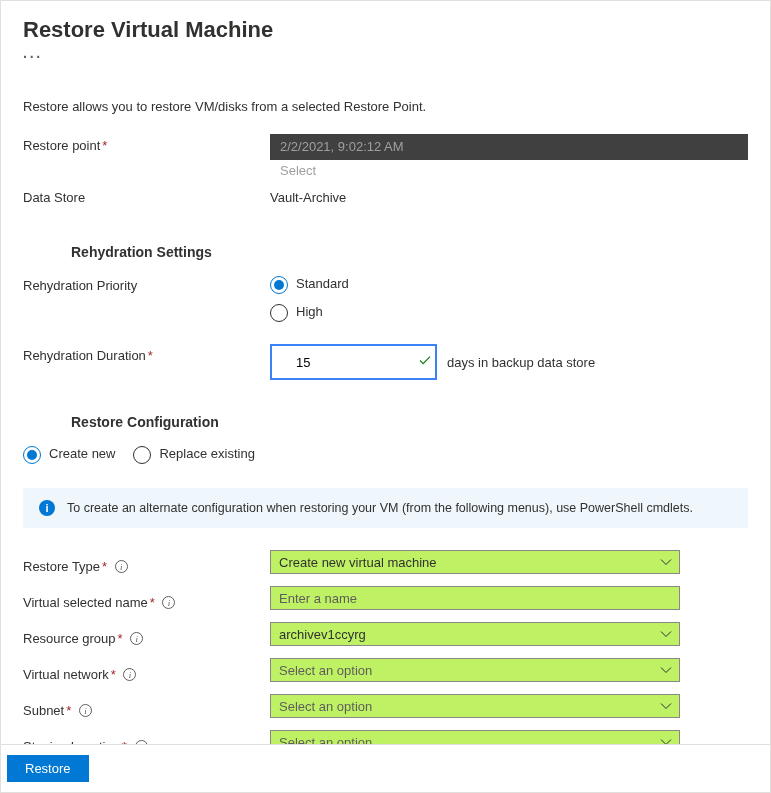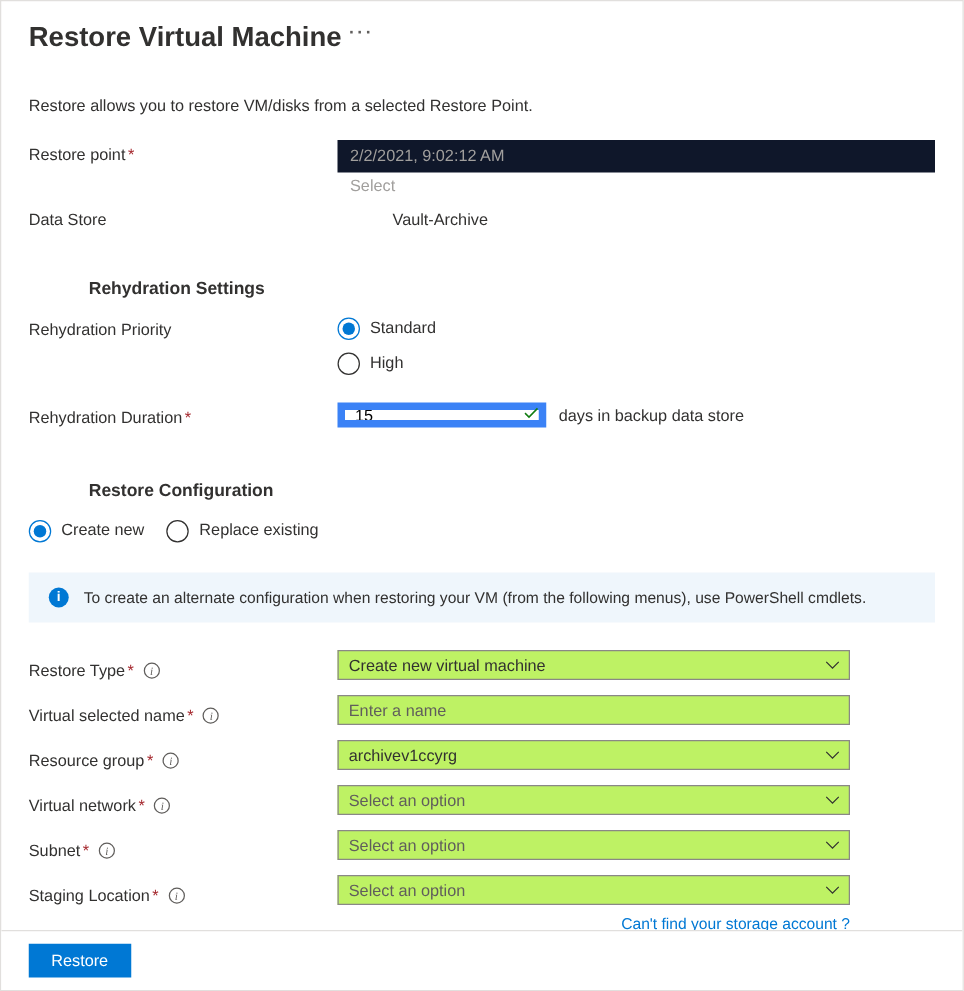"Restore Virtual Machine" .header { flex-direction: none -> column }
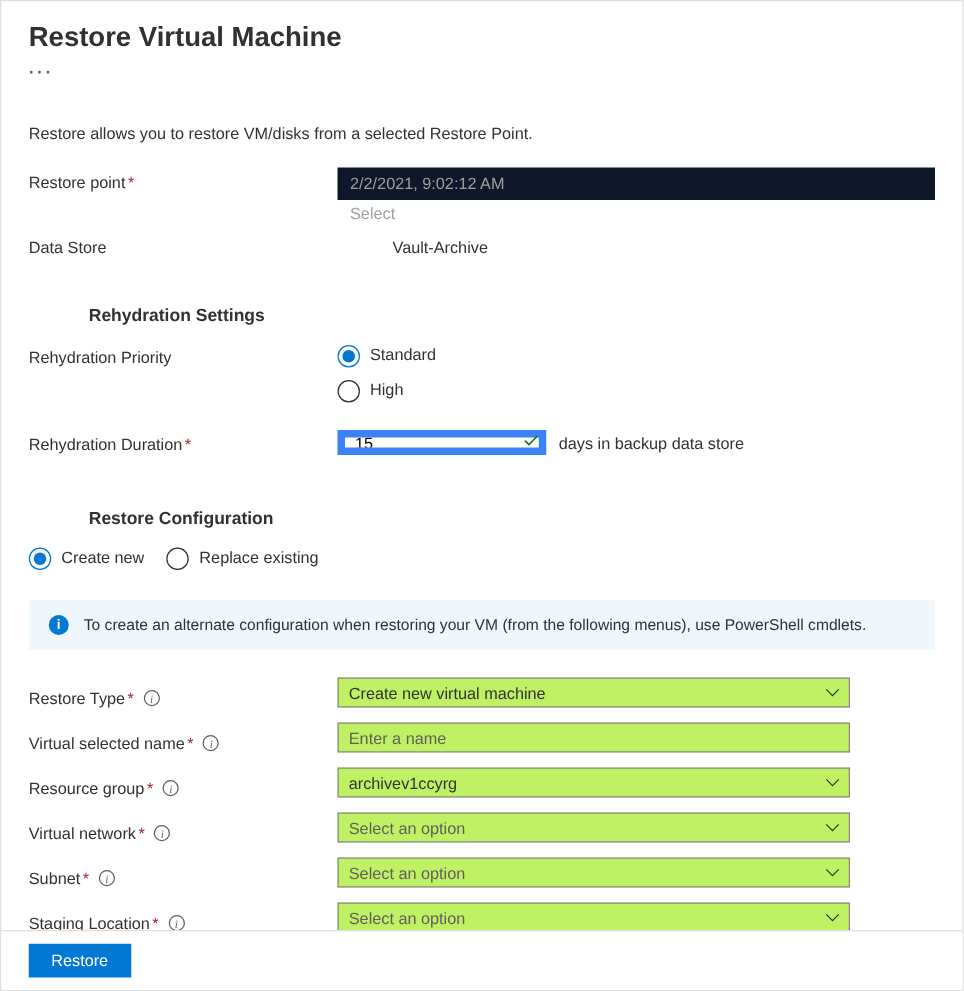"2/2/2021, 9:02:12 AM" .readonly-box { background: #0f172a -> #404040 }
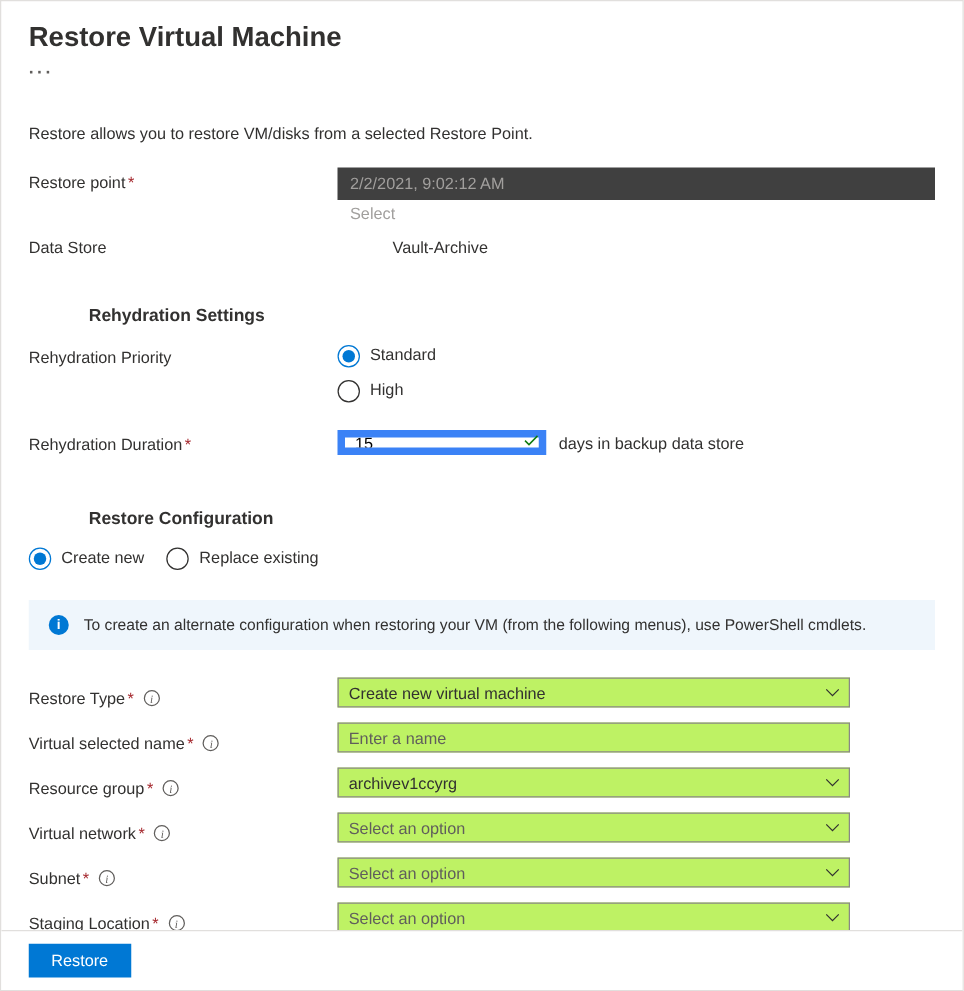"Vault-Archive" .static-value { margin-left: 44px -> none }
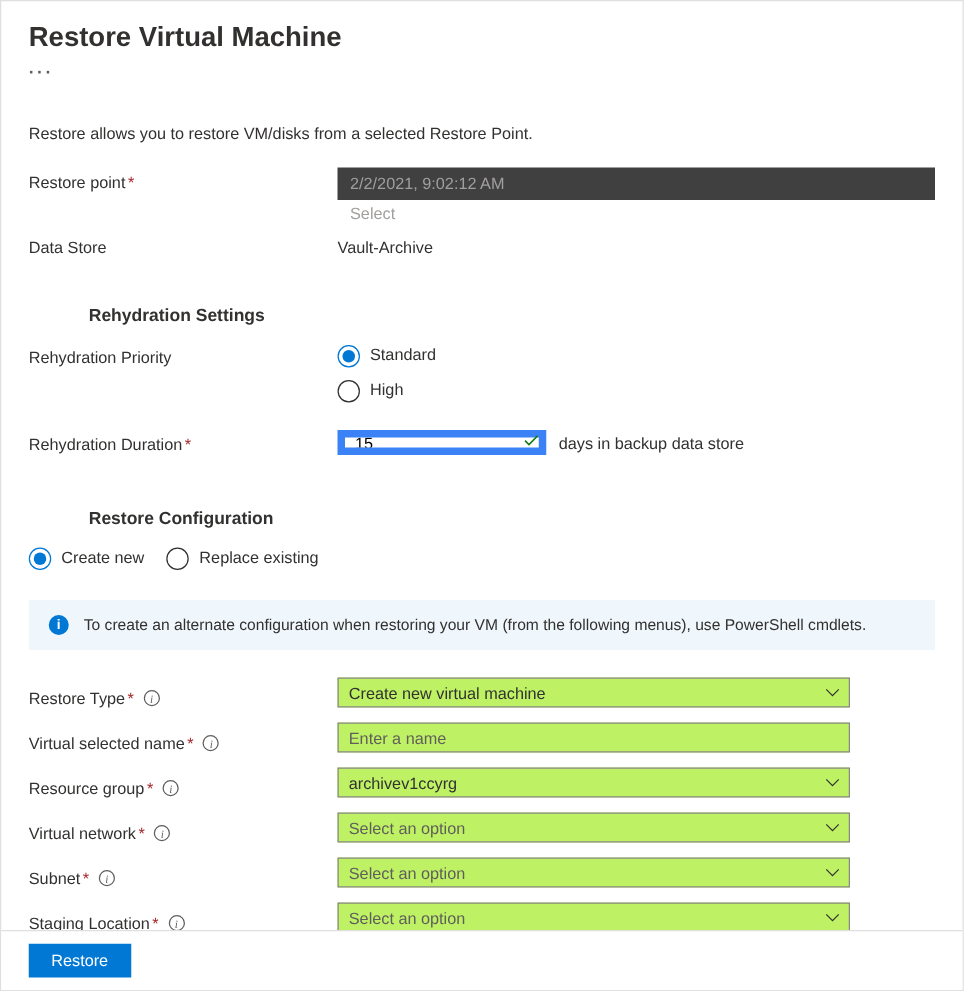"15" .input-duration { border: 6px solid #3b82f6 -> 2px solid #3b82f6; height: 20px -> 36px; padding: 0 24px 0 8px -> 0 24px 0 24px }
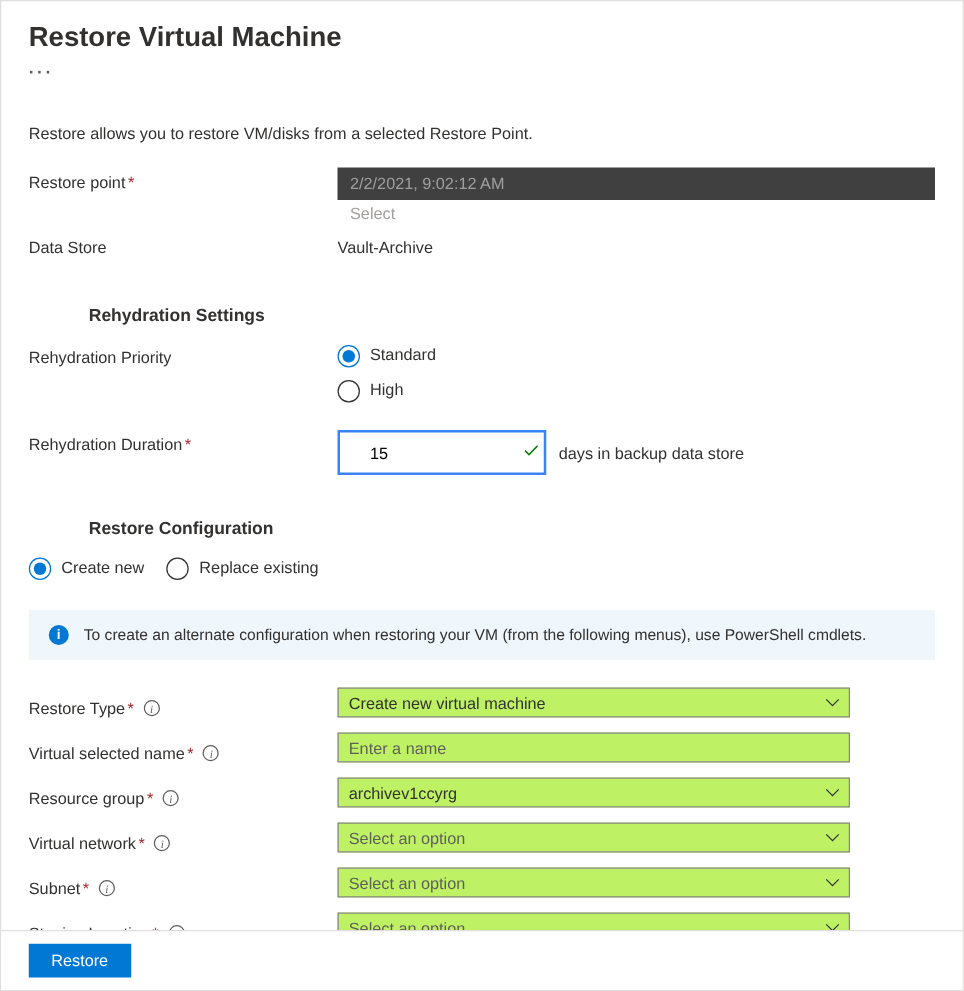"Restore" .footer { padding: 10px 22px -> 10px 6px }
